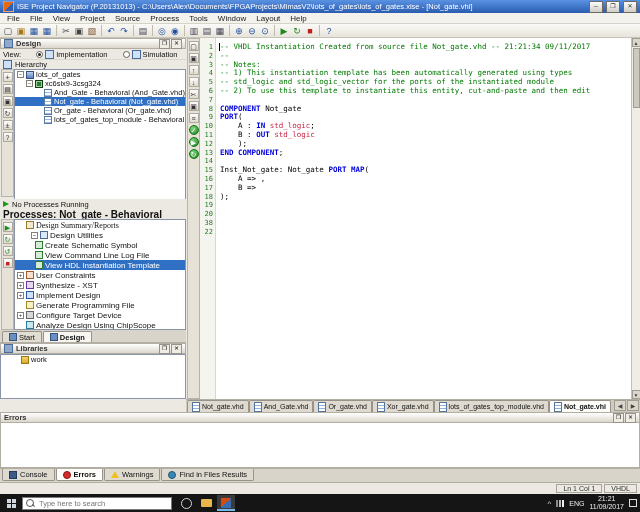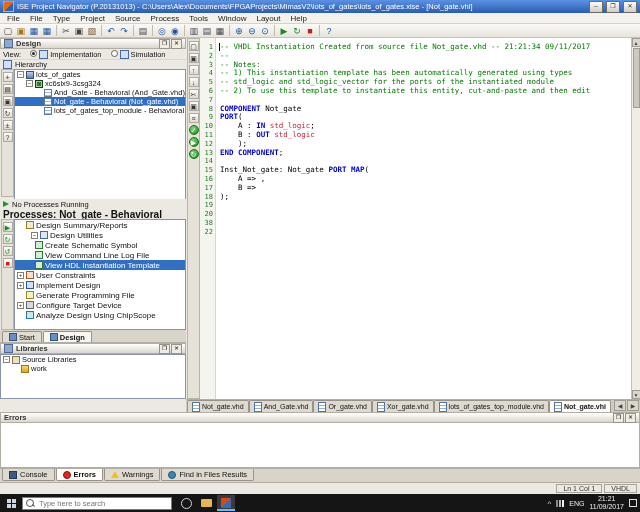"Type" div.menu-item { text: Type -> View }
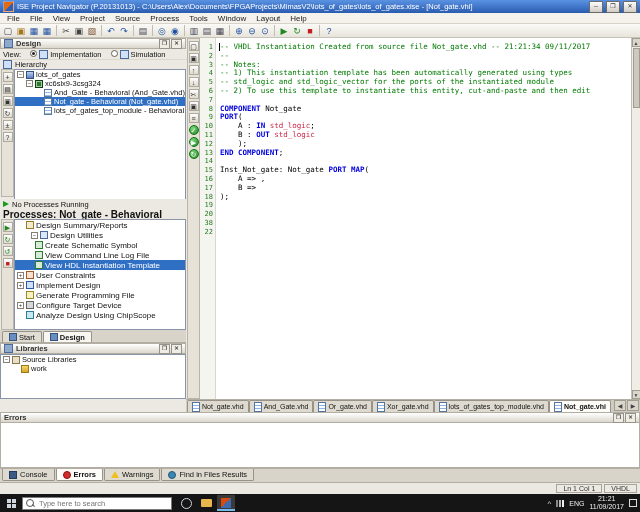"View:" .view-row { gap: 9px -> 15px }
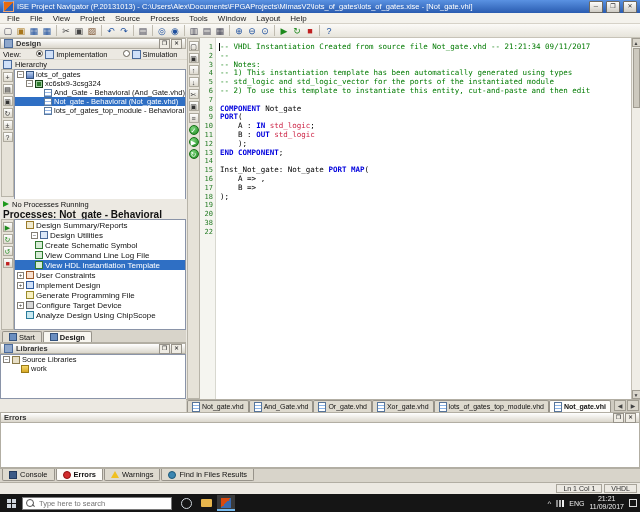"Implementation" .vopt { align-items: flex-start -> center }
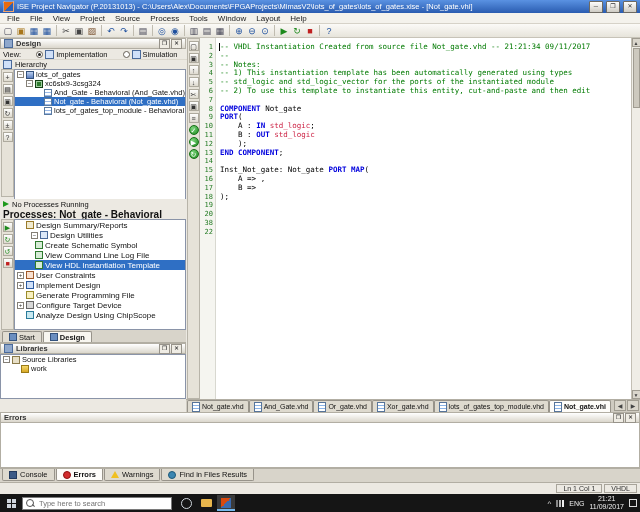"Or_gate - Behavioral (Or_gate.vhd)" div.trow { html: none -> <div> <span></span> <span></span> <span>Or_gate - Behavioral (Or_gate.vhd)</span> </div> }
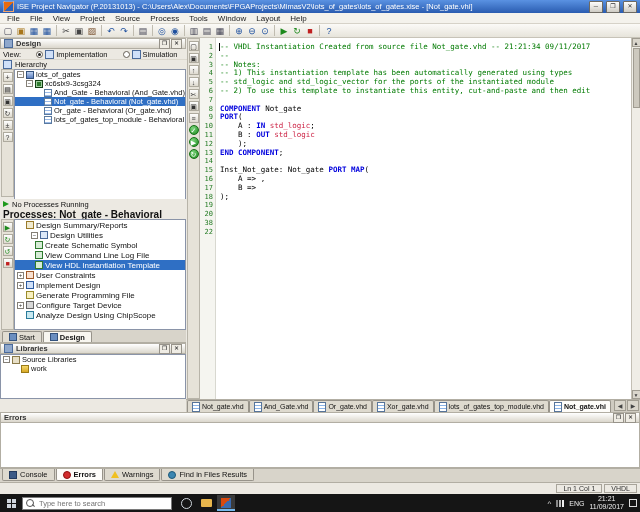"Design Summary/Reports" div.trow { font-family: none -> Liberation Serif, serif }
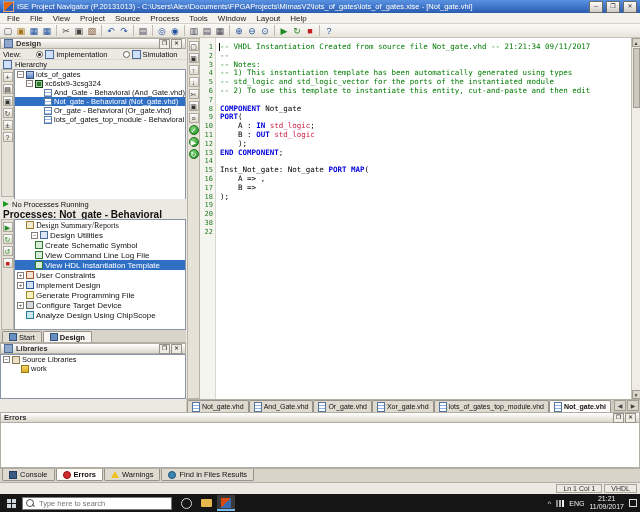"Synthesize - XST" div.trow { html: none -> <div> <span>+</span> <span></span> <span>Synthesize - XST</span> </div> }
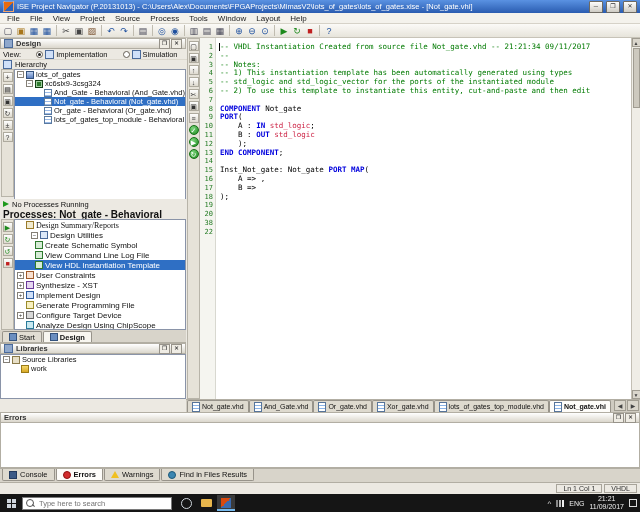"Source Libraries" div.trow { html: <div> <span>−</span> <span></span> <span>Source Libraries</span> </div> -> none }
